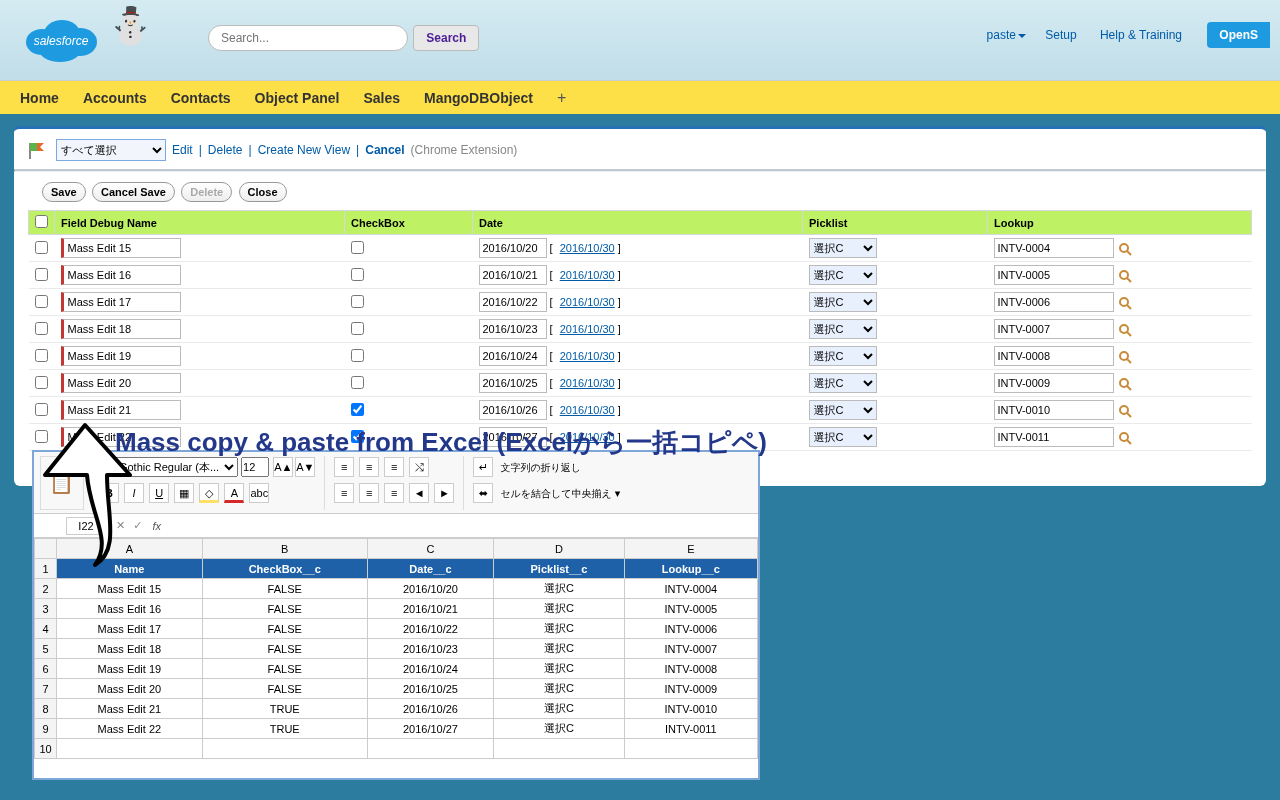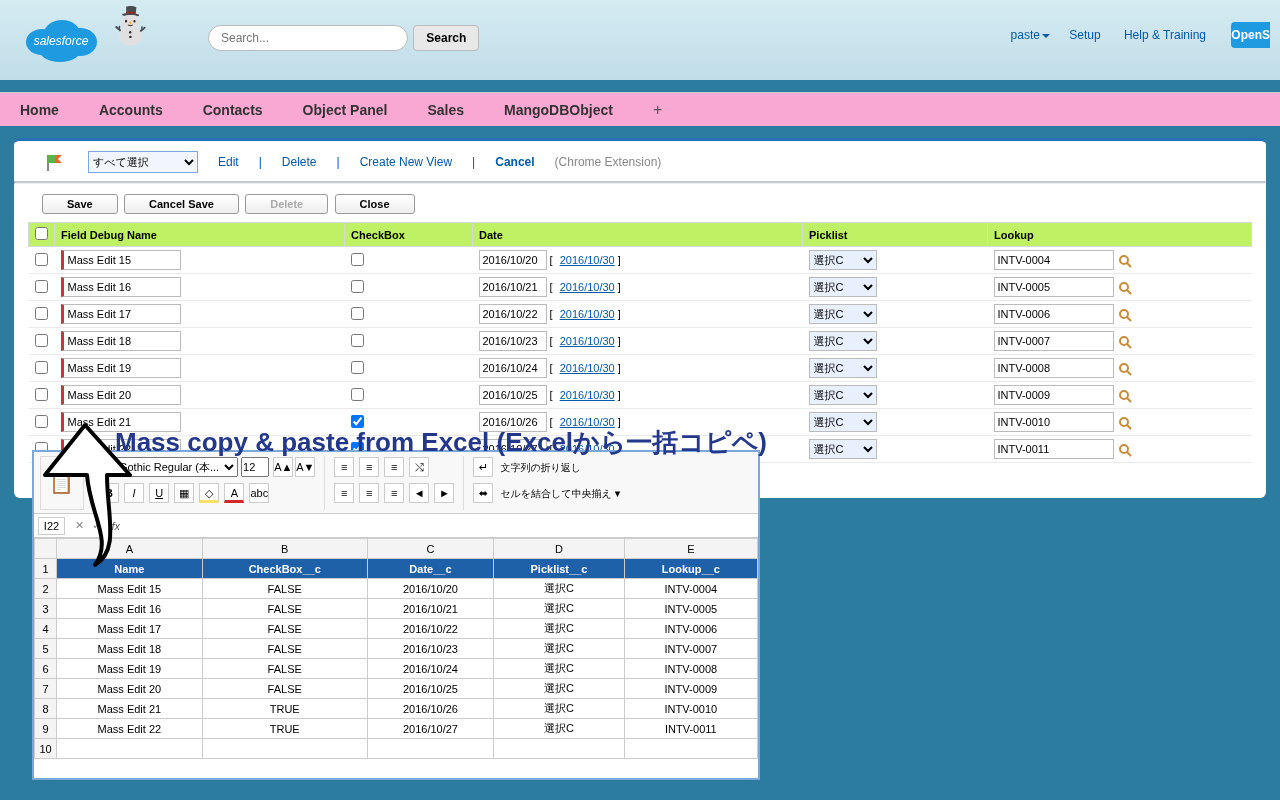"Search" .search-box button { color: #000000 -> #4c1d95 }
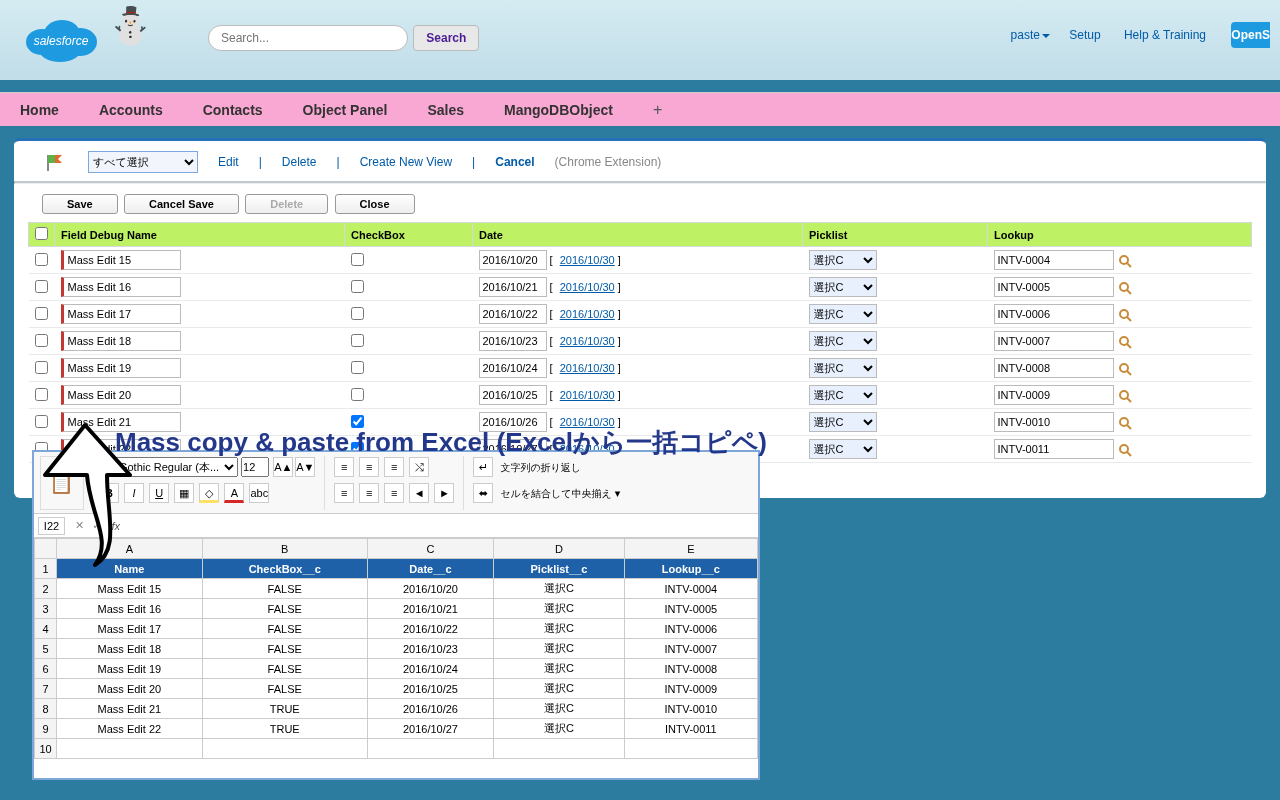"OpenS" .openbtn { padding: 6px 0 -> 6px 12px }
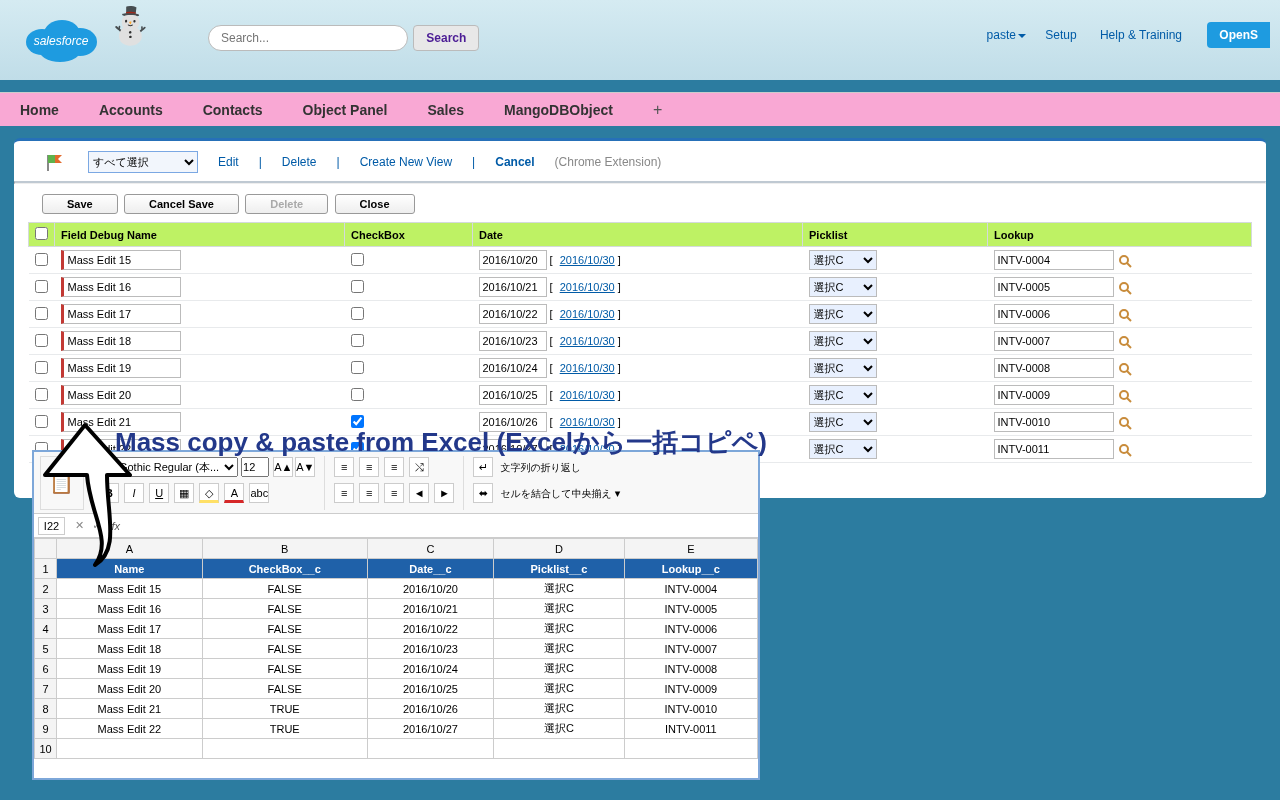"Home" .tabs { background: #f9a8d4 -> #fde047; gap: 40px -> 24px; margin-top: 12px -> 0 }
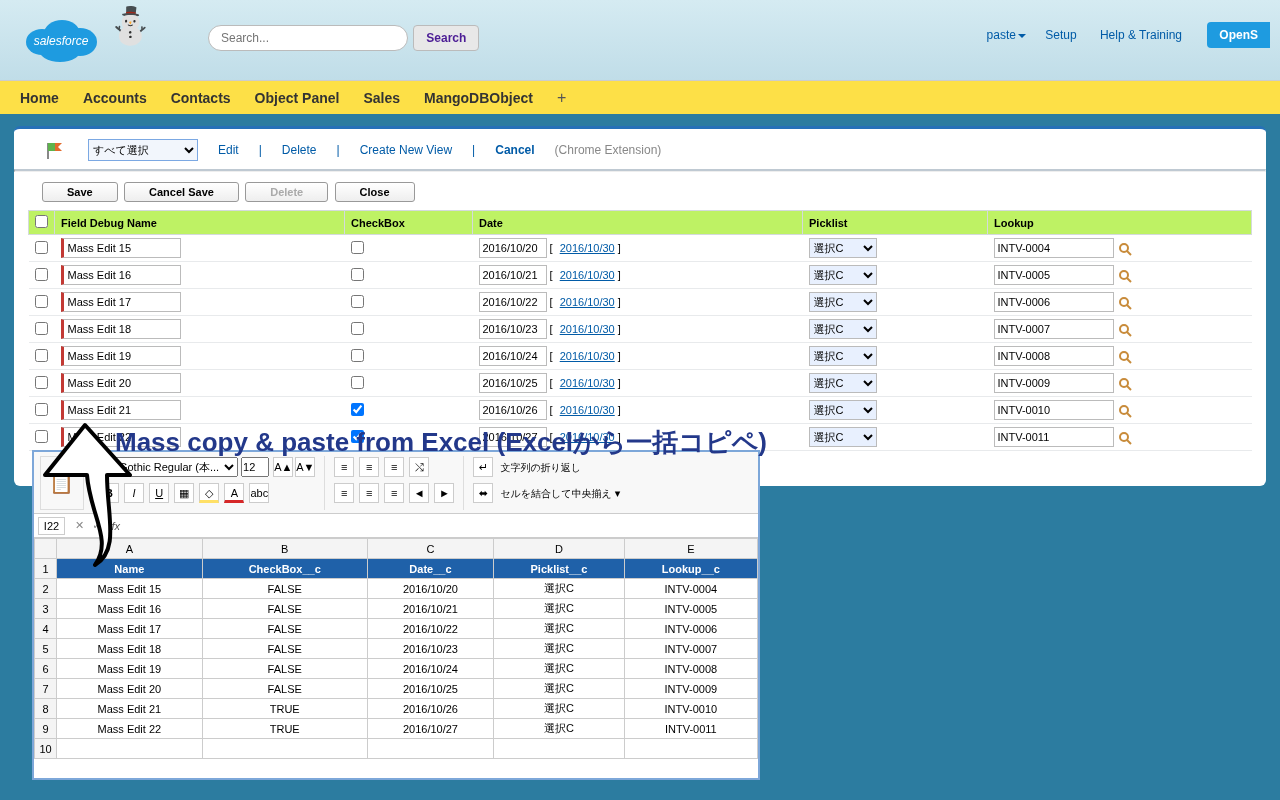"すべて選択" .list-controls { gap: 20px -> 6px; padding: 10px 14px 8px 32px -> 10px 14px 8px 14px }
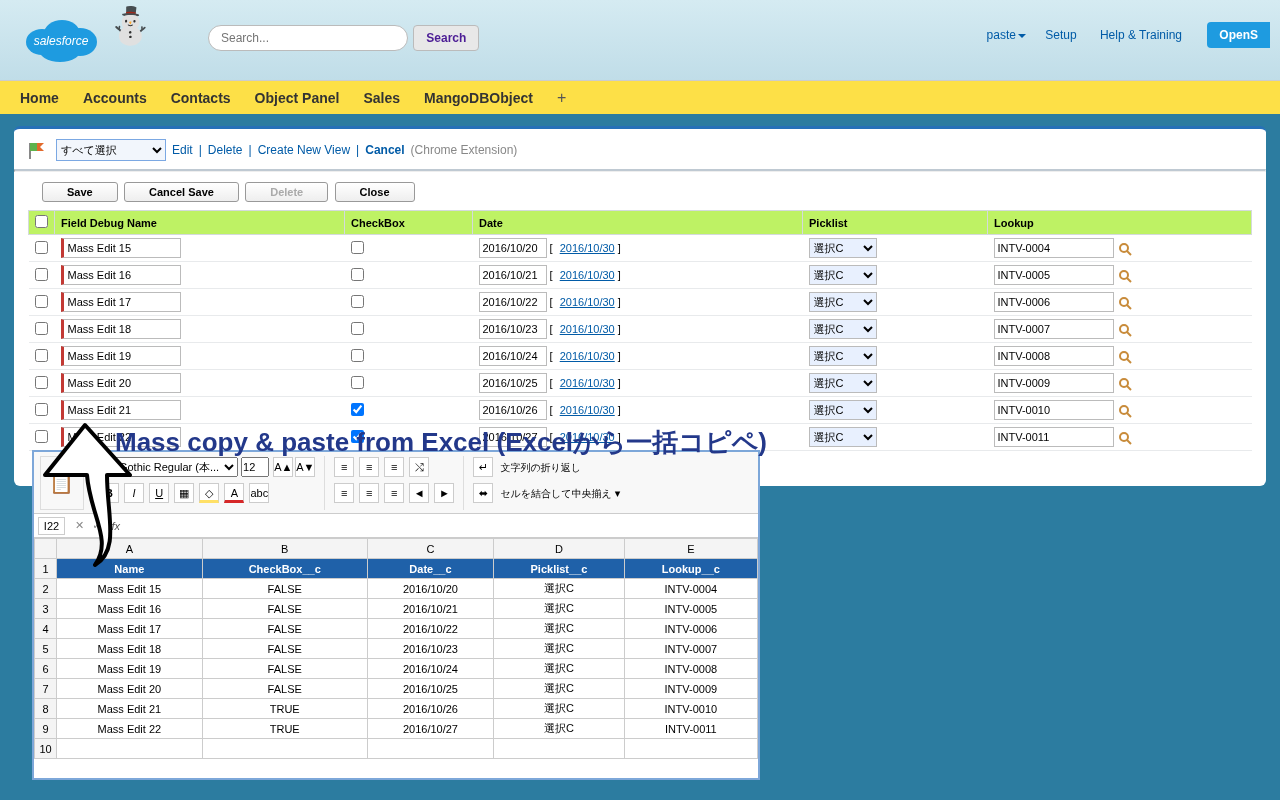"Save" .btn-row button { border-radius: 3px -> 10px; padding: 3px 24px -> 3px 8px }
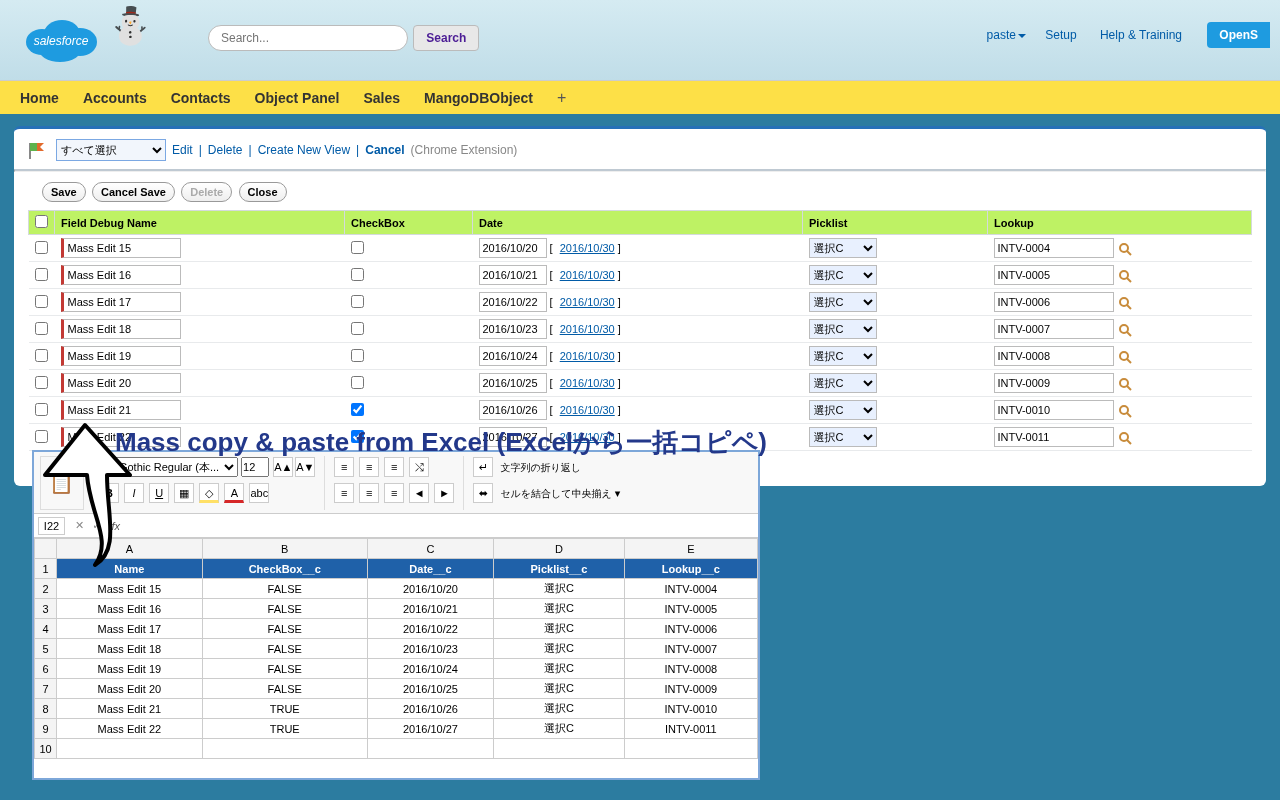"I22" .formula-bar .cell-ref { margin-left: none -> 28px; width: 27px -> 40px }
